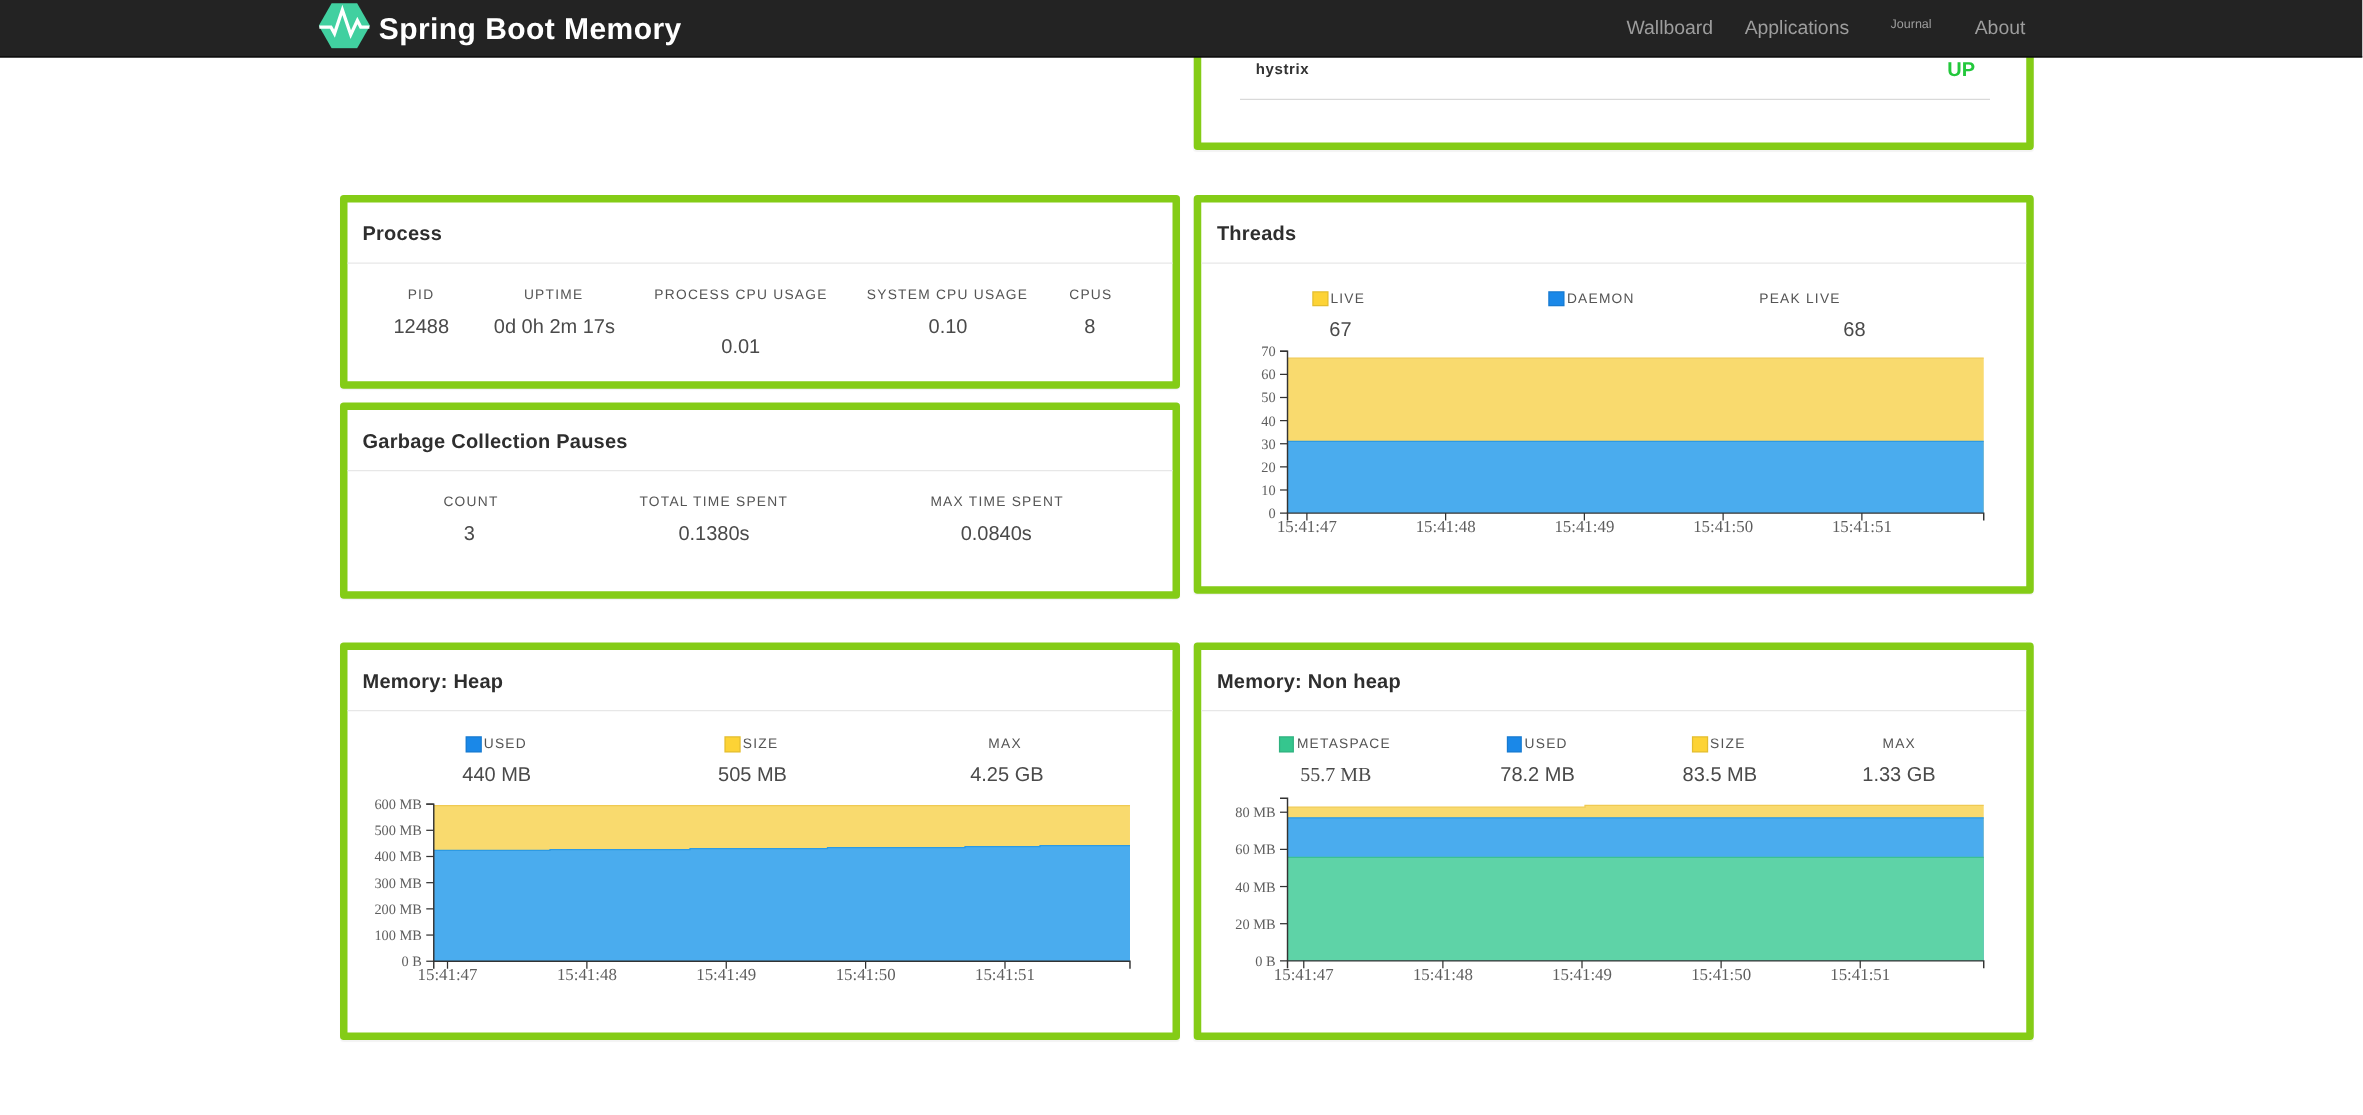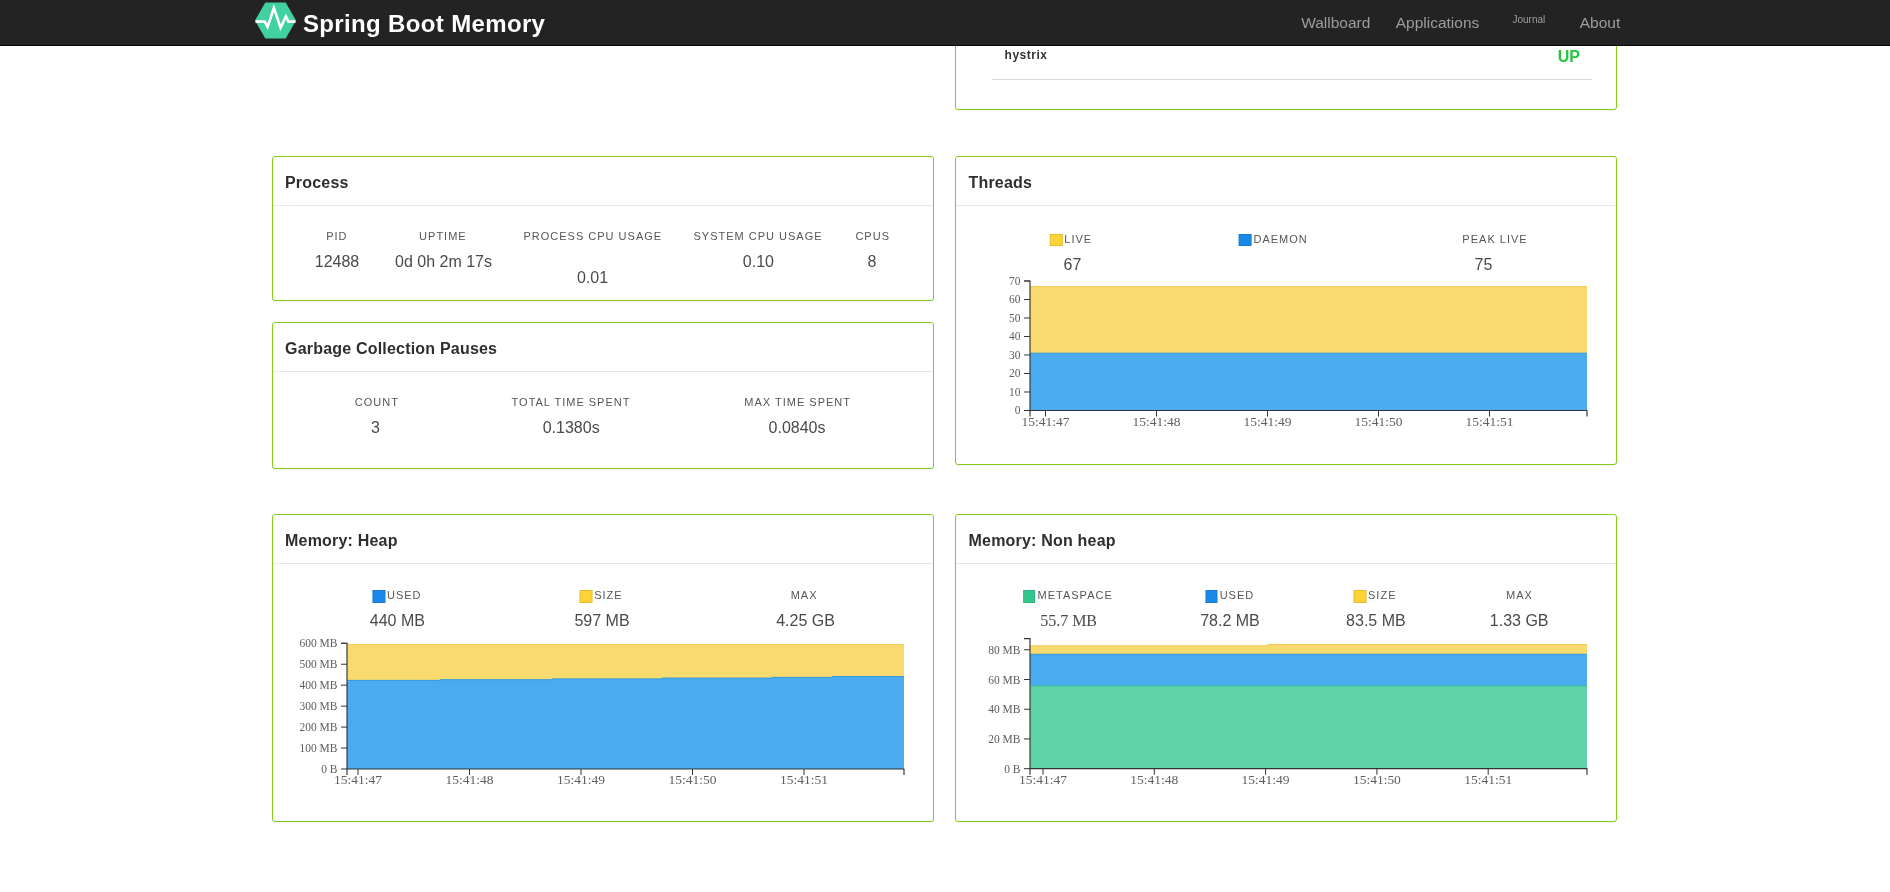"Process" .panel { border: 1px solid #84cc16 -> 6px solid #84cc16 }
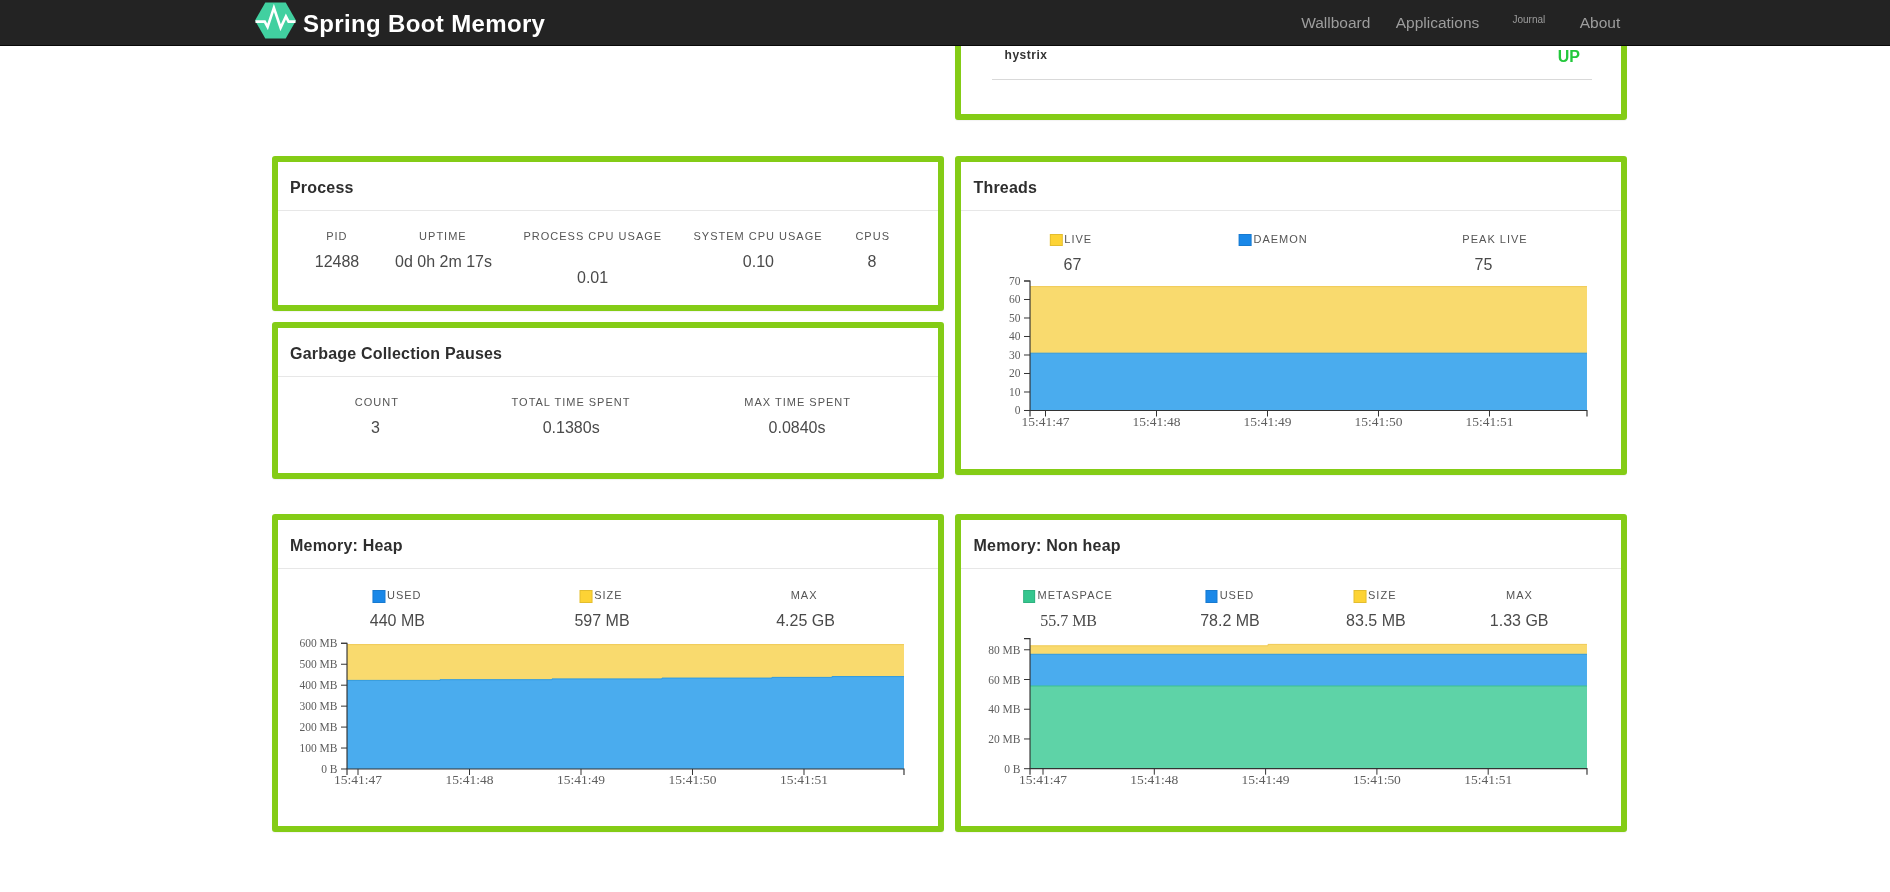"PEAK LIVE" div.lbl { left: 1495px -> 1440px }
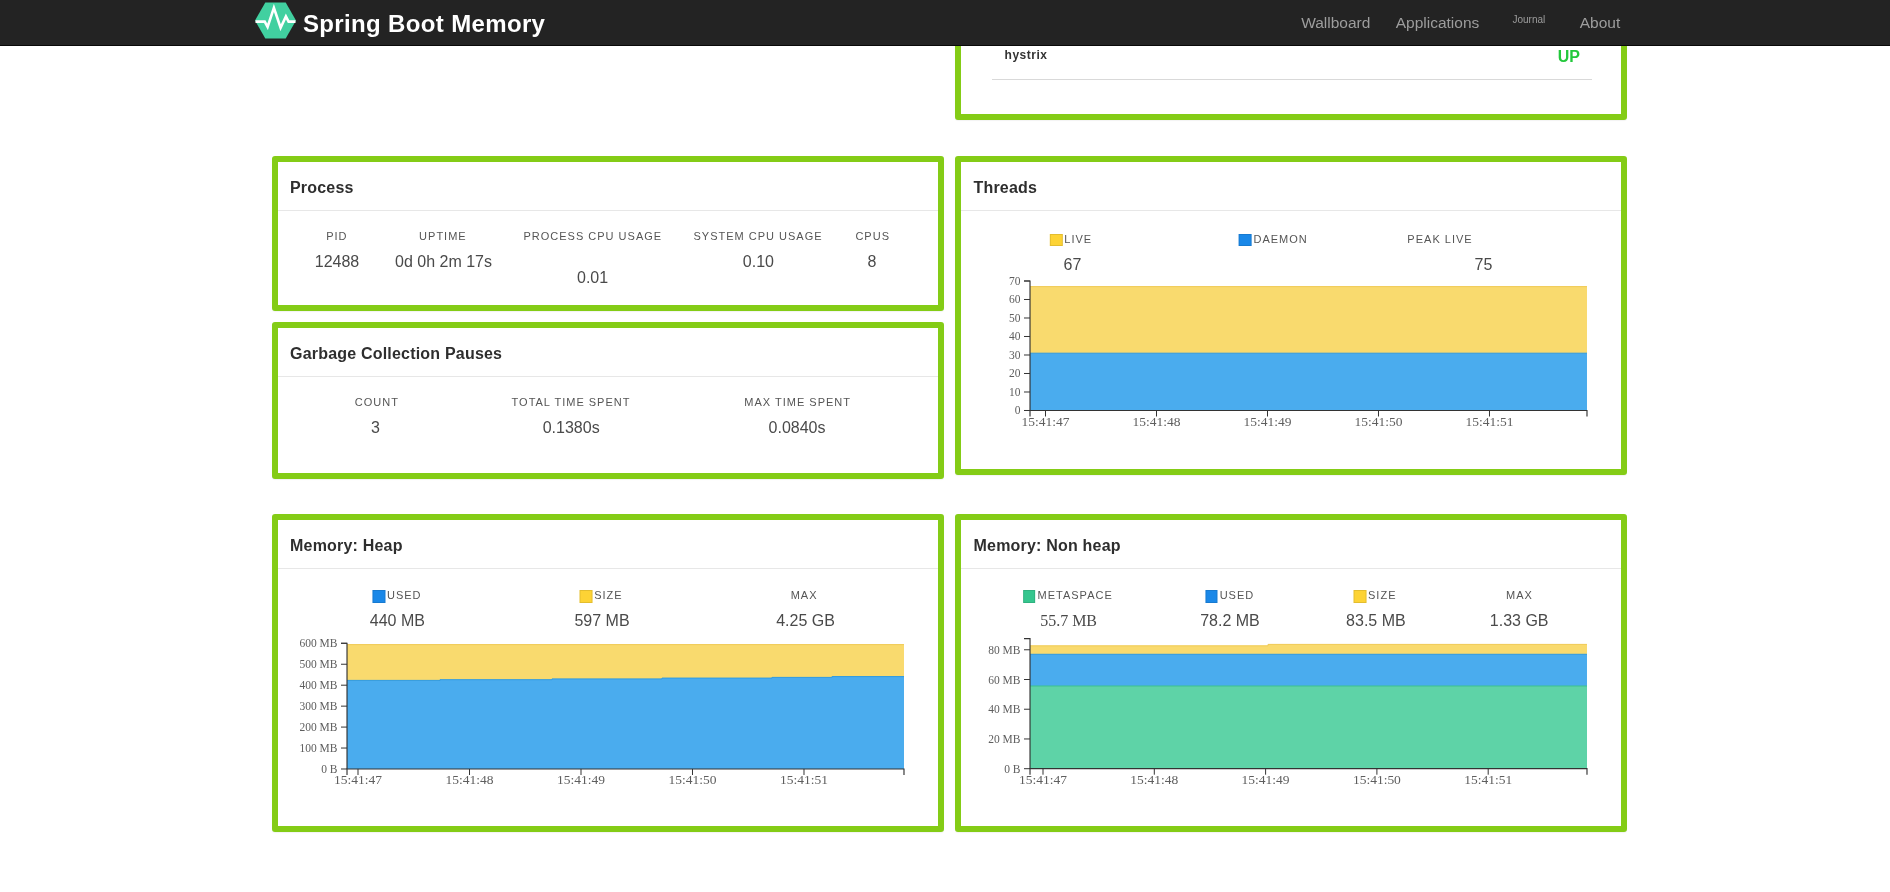"75" div.val { text: 75 -> 68 }
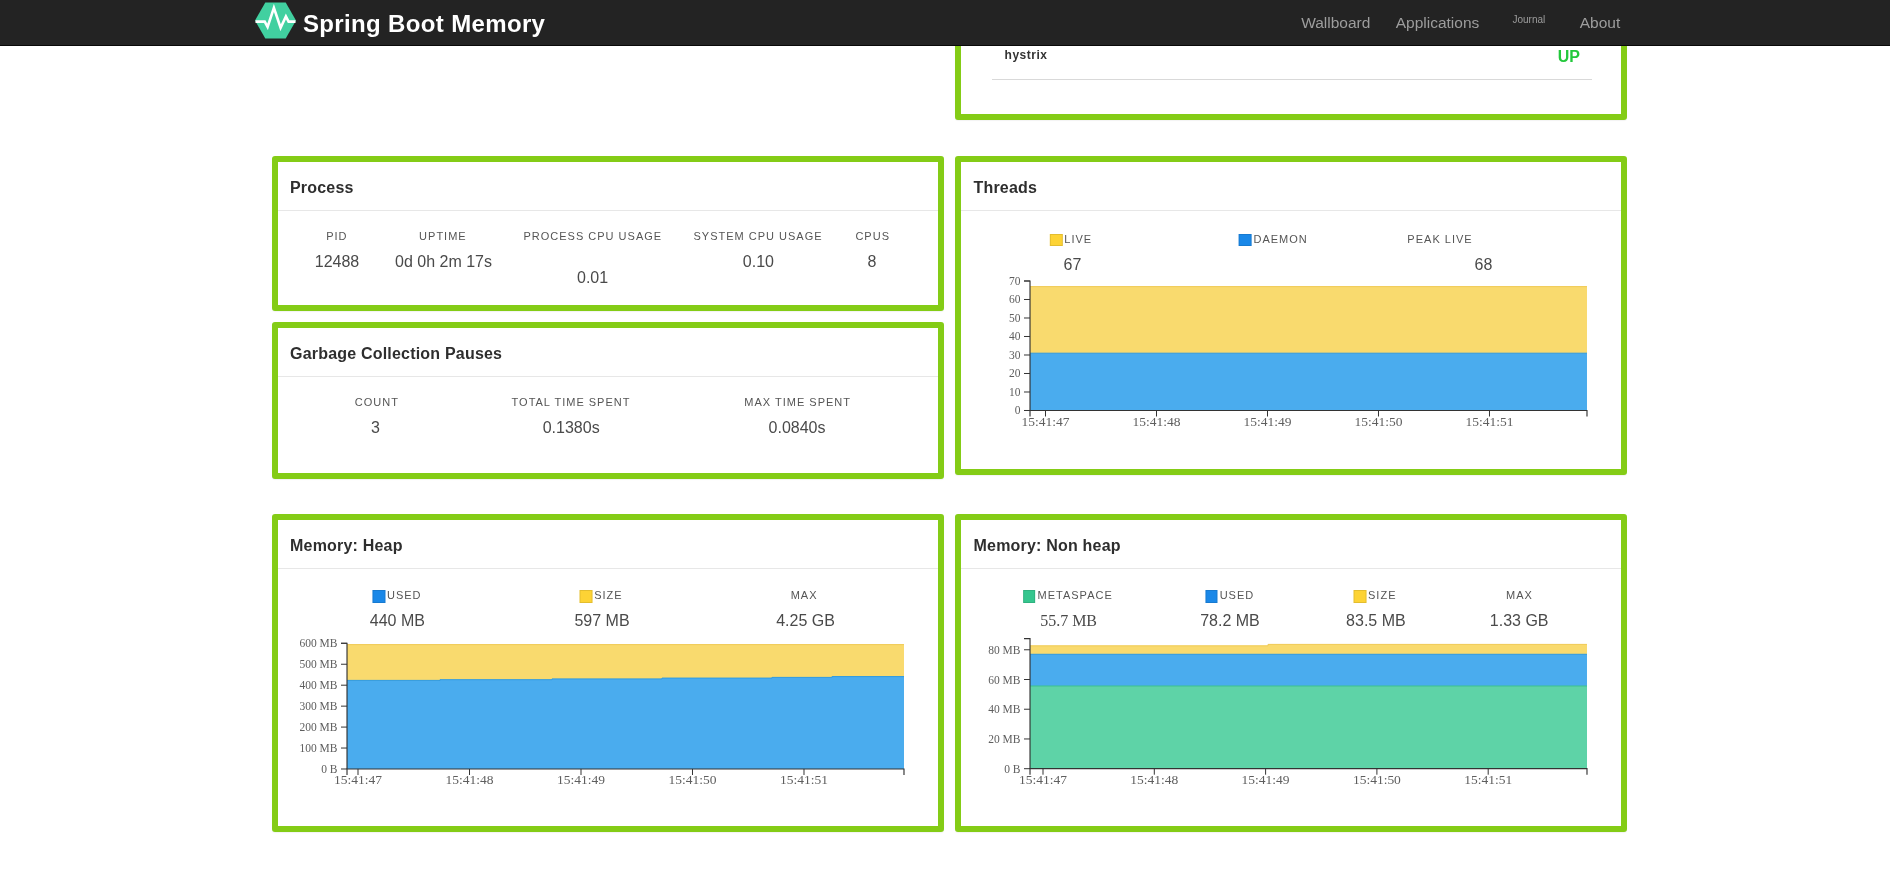"597 MB" div.val { text: 597 -> 505 }
